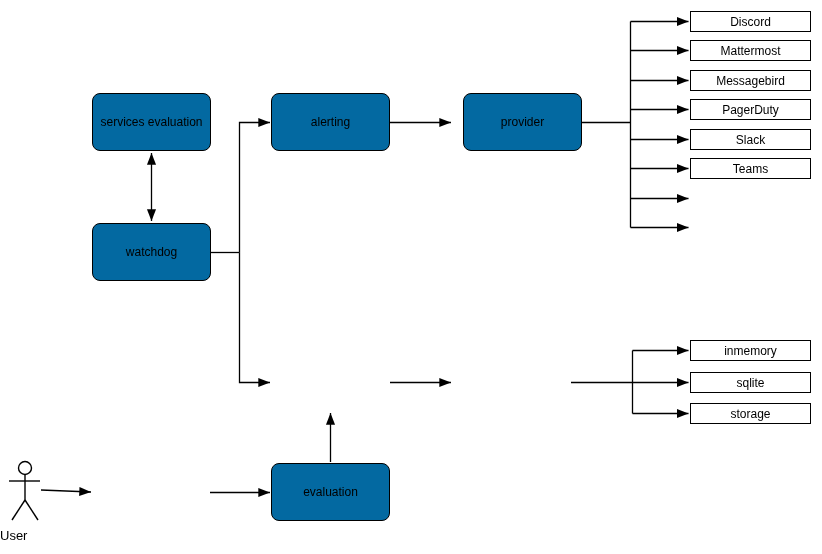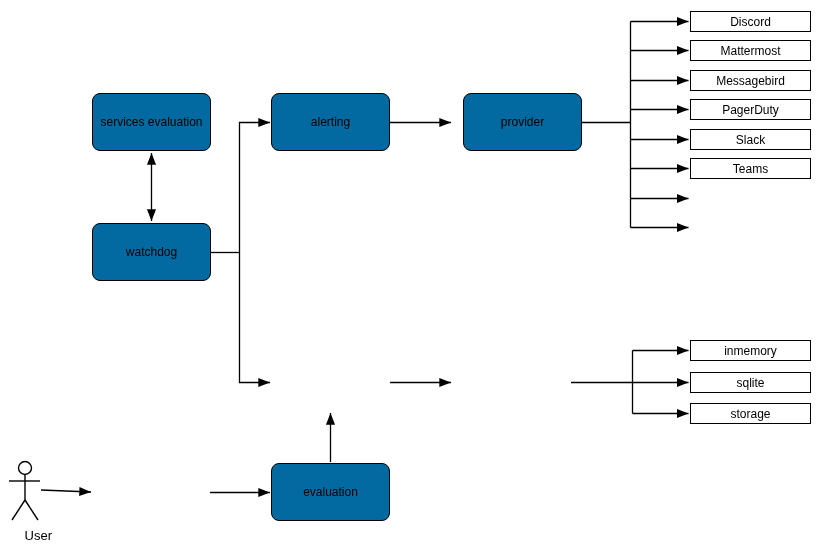"User" .actor-label { text-align: right -> left }
